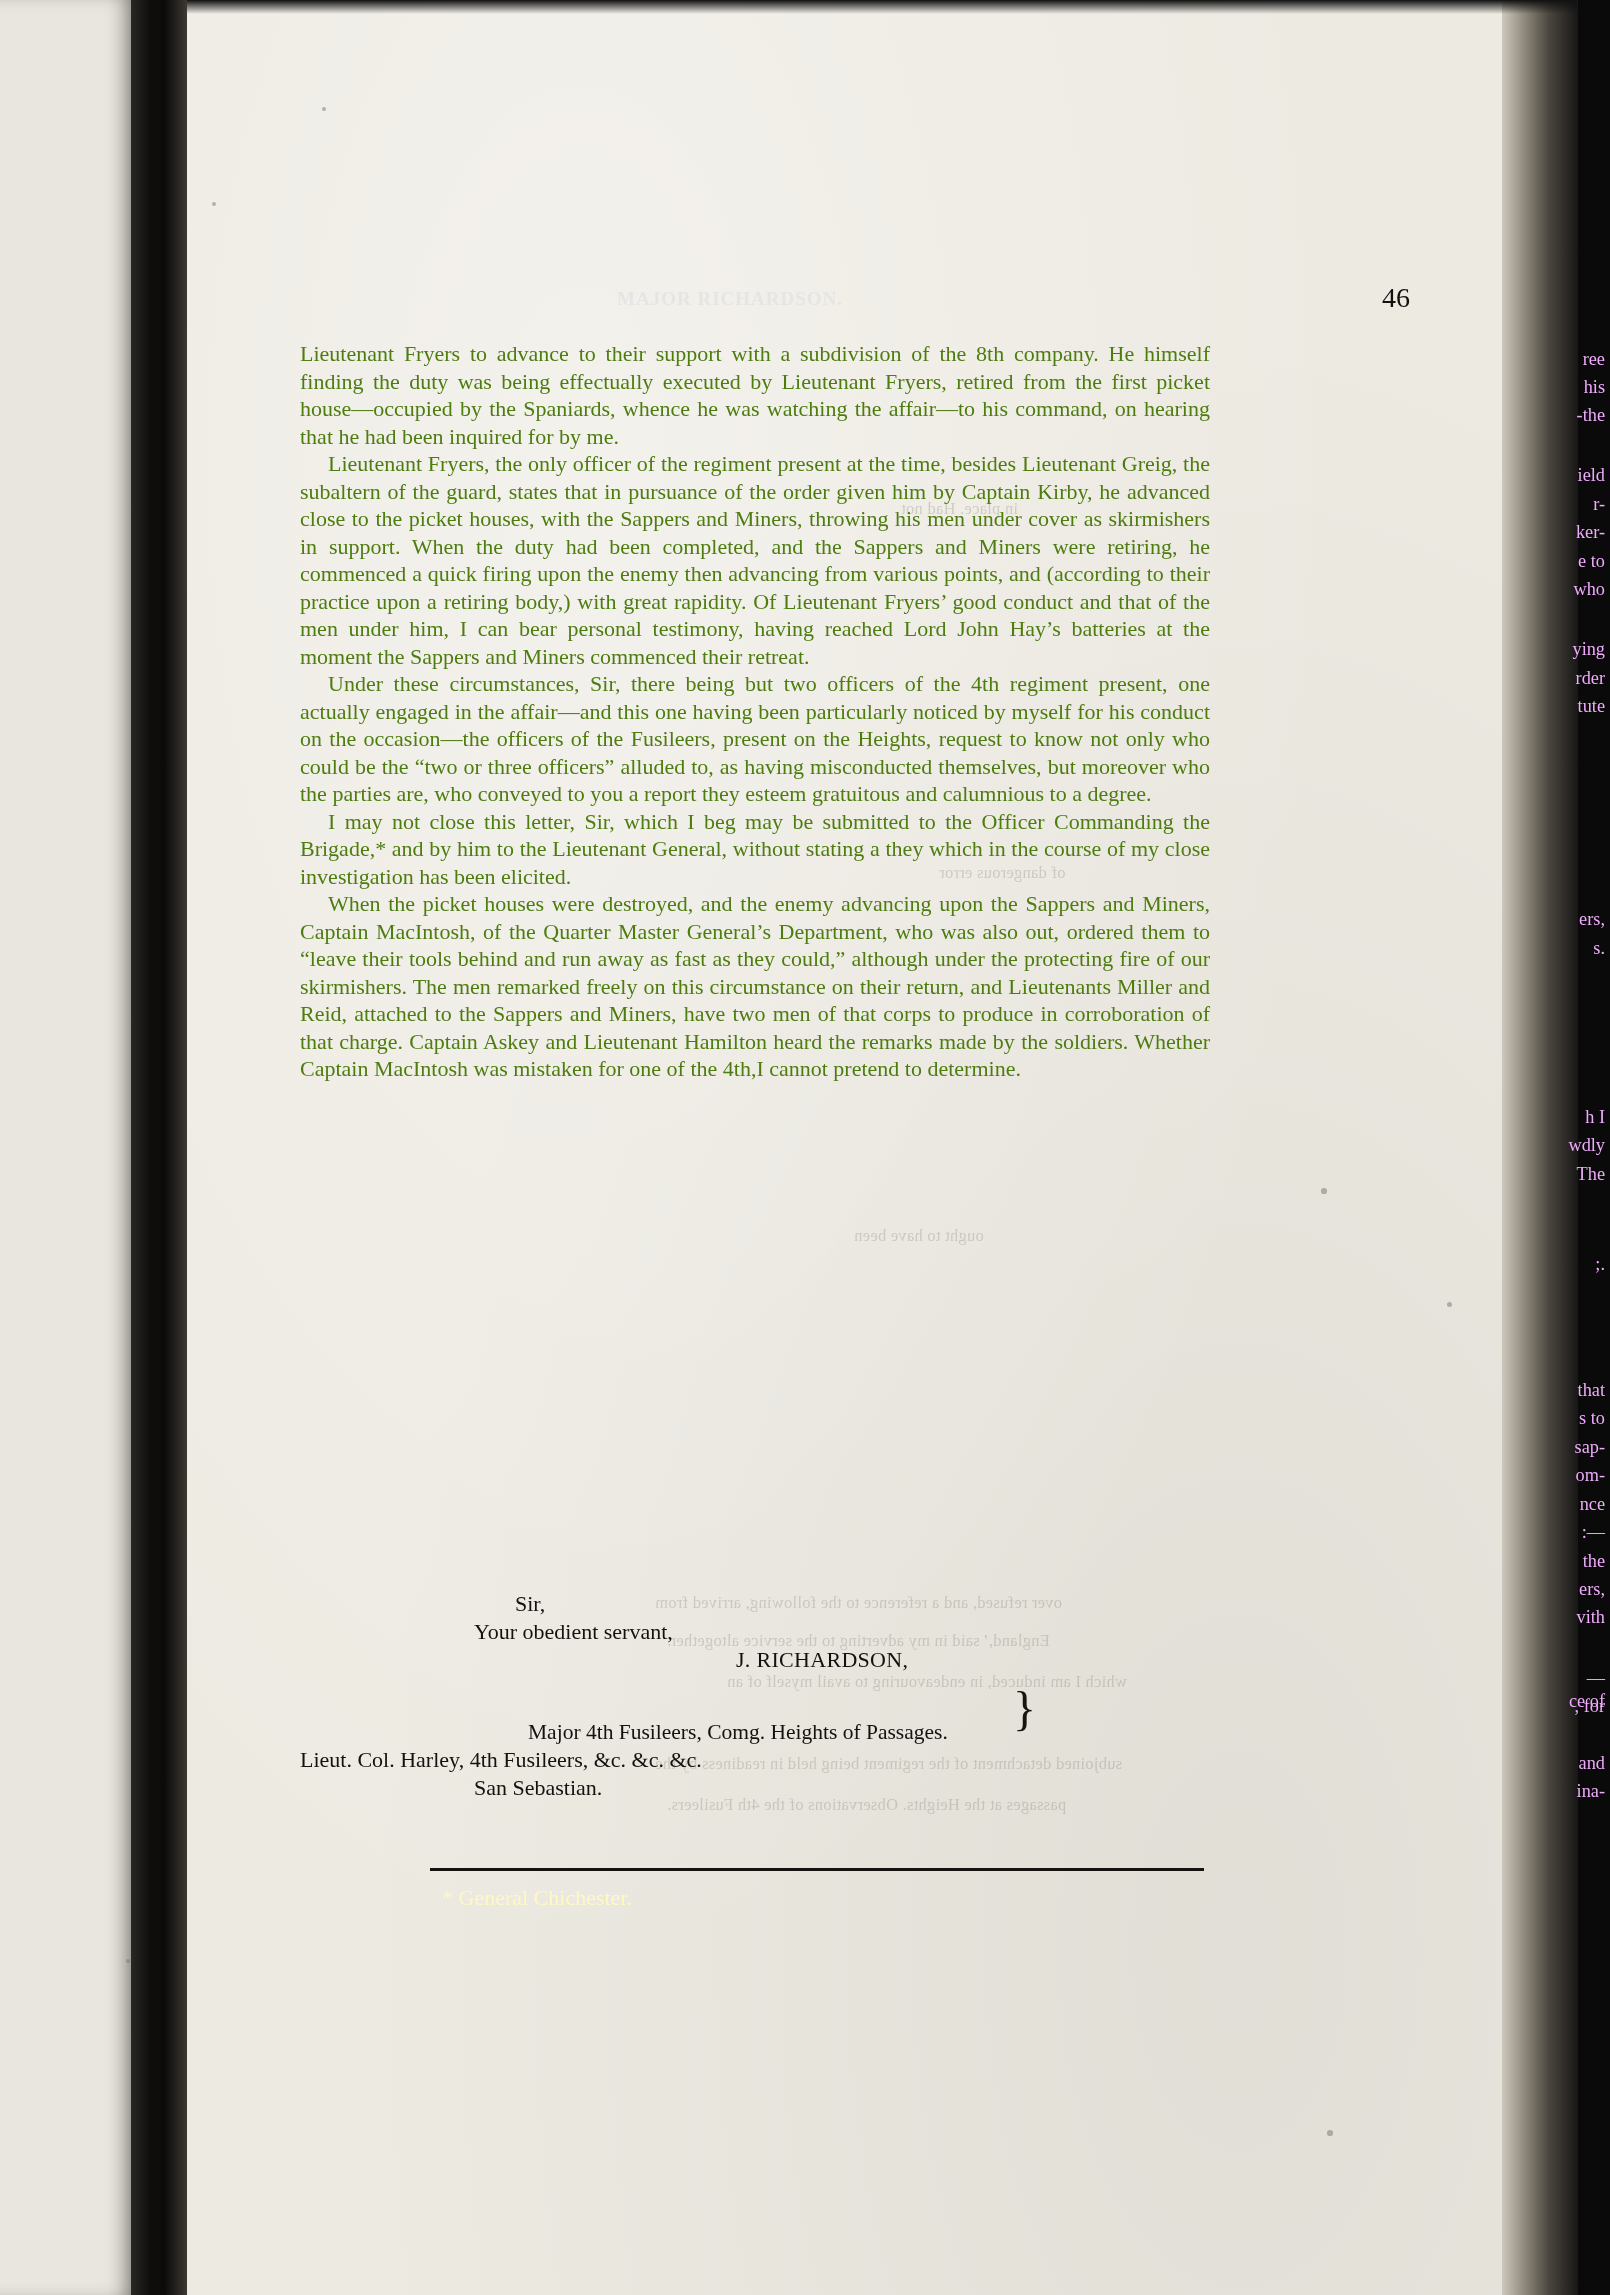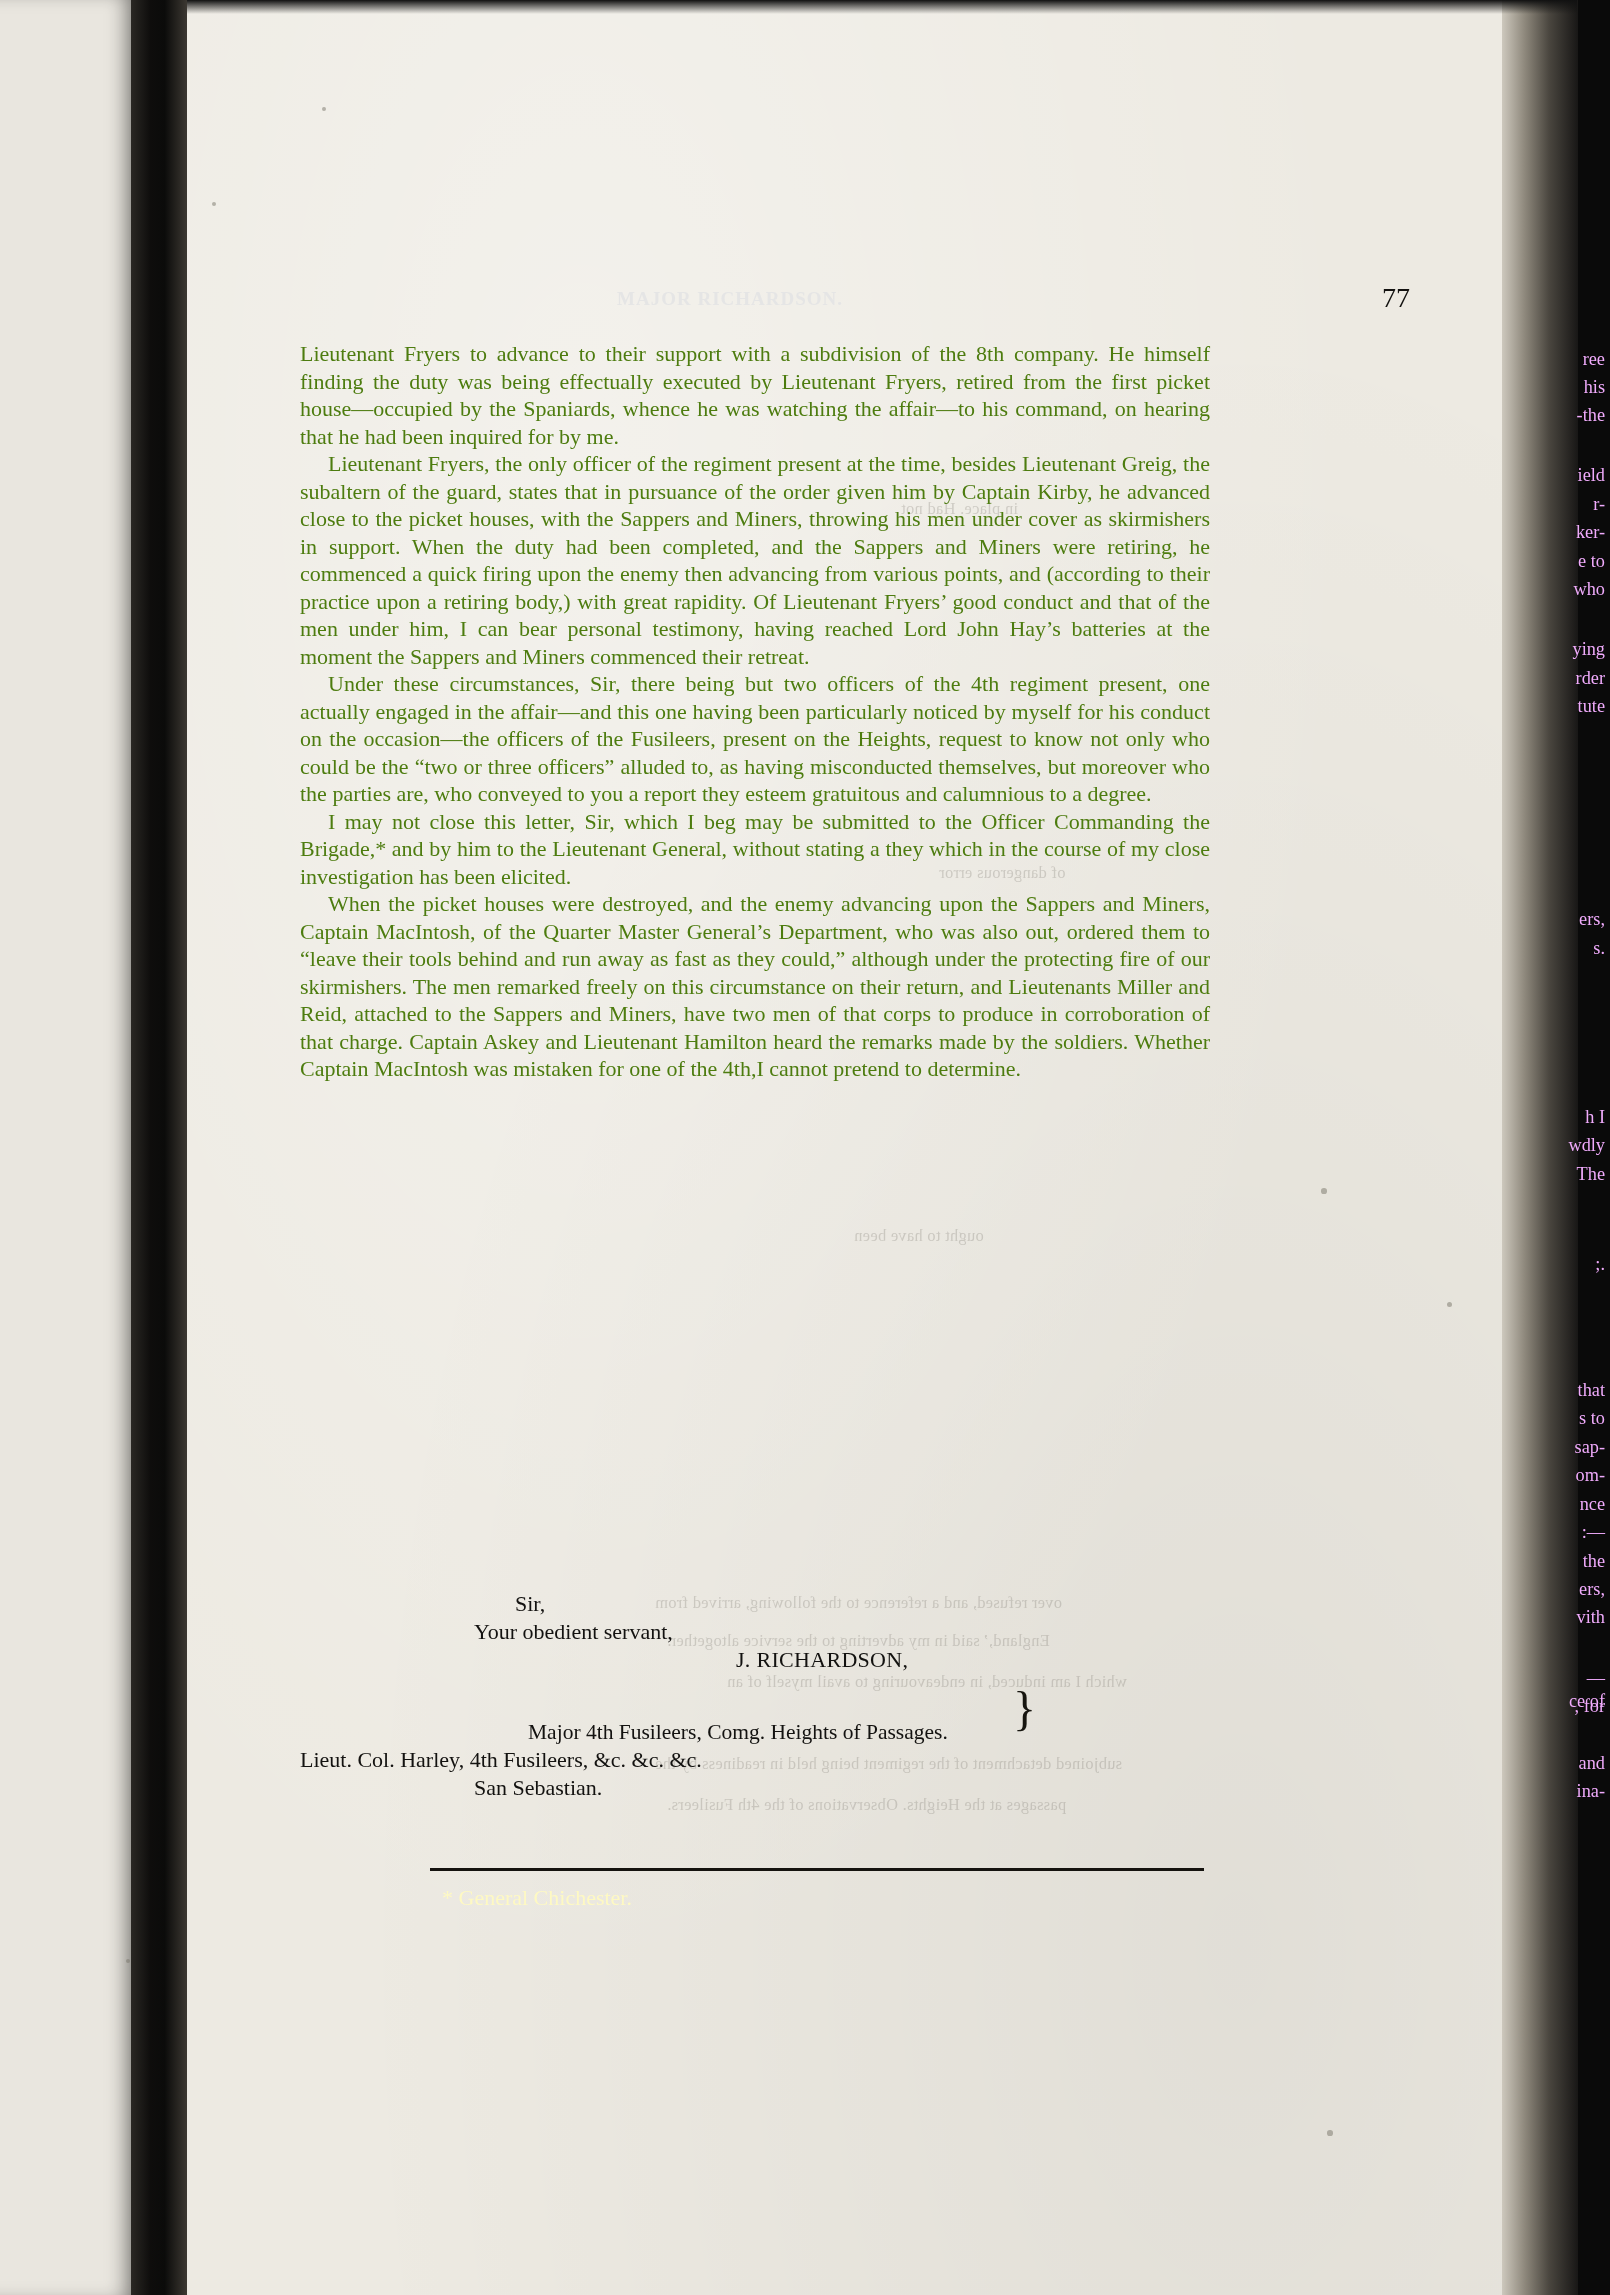"77" div.runhead-page { text: 77 -> 46 }
